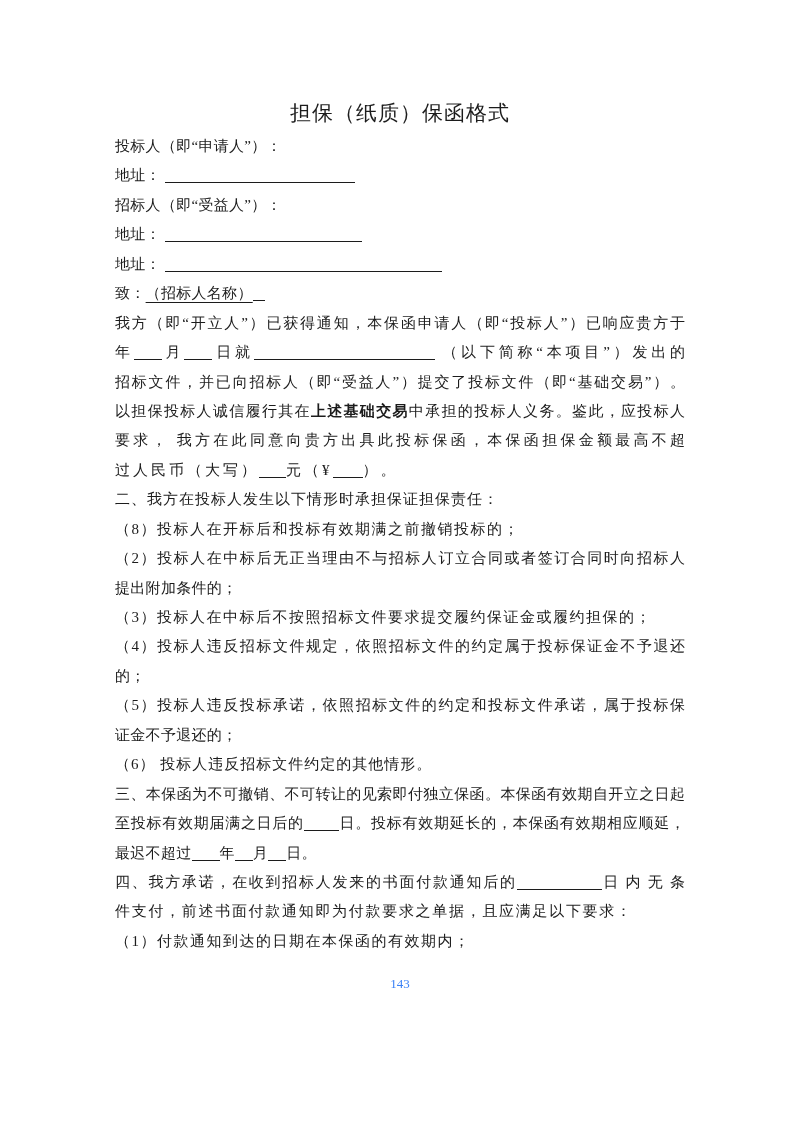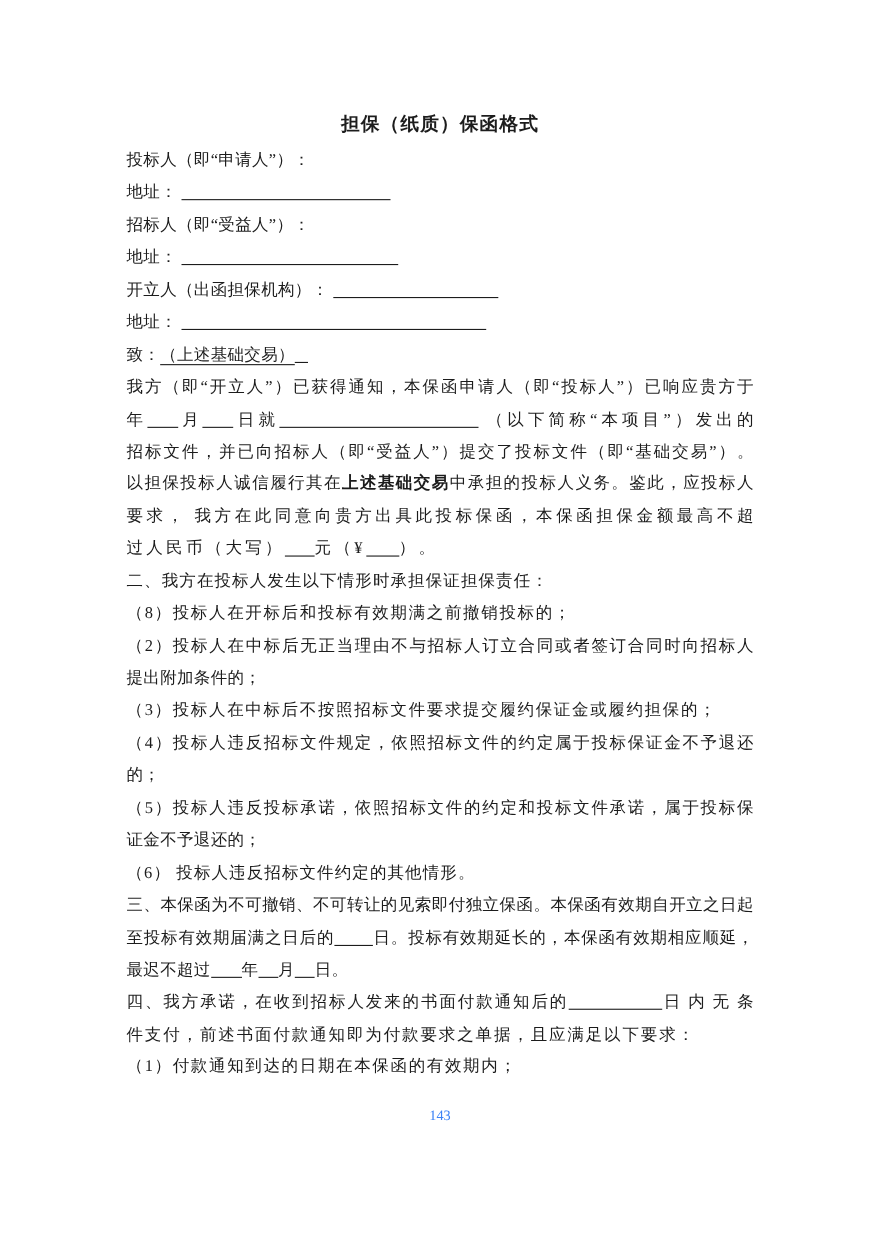"担保（纸质）保函格式" .doc-title { font-size: 17px -> 21px; font-weight: bold -> normal }
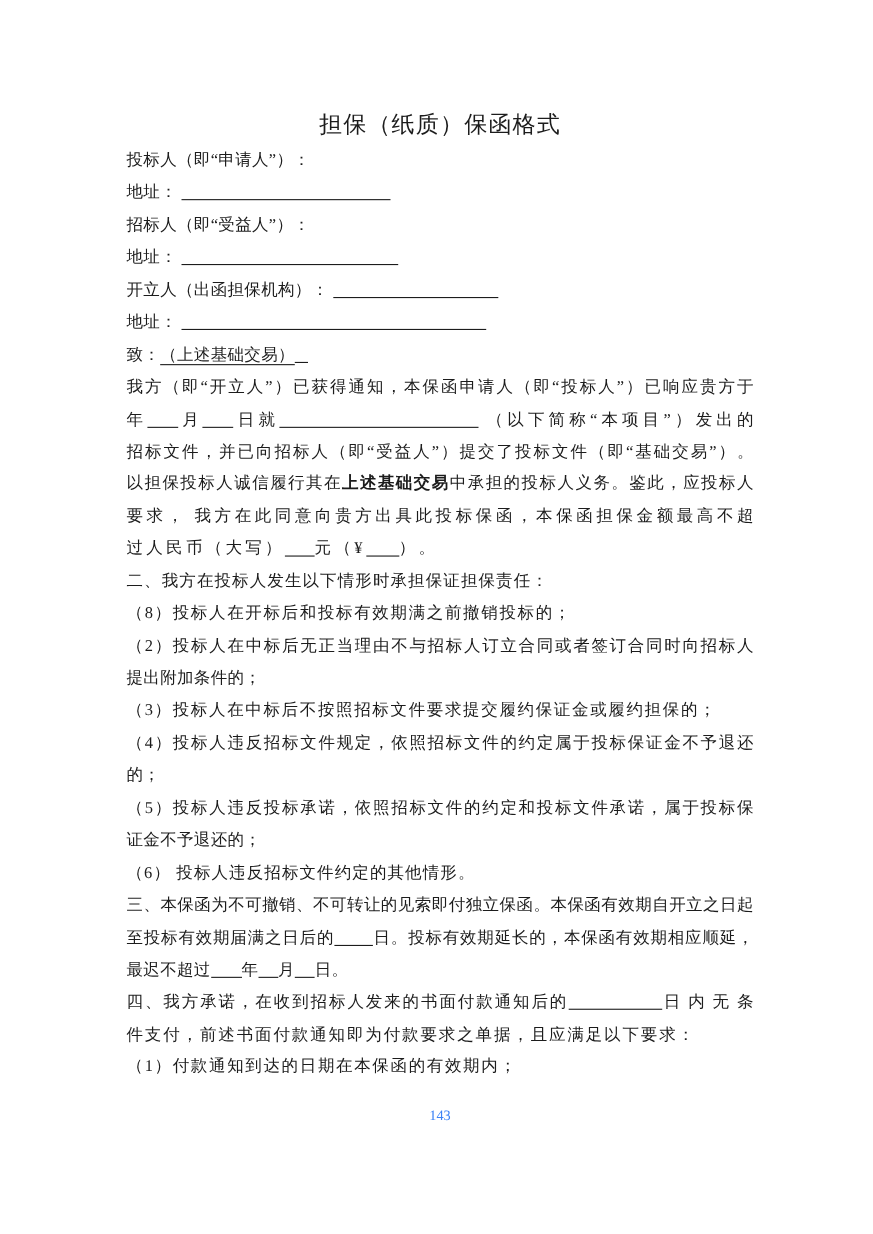"开立人（出函担保机构）：" div.line { html: <div><span>开立人（出函担保机构）： </span><span></span></div> -> none }
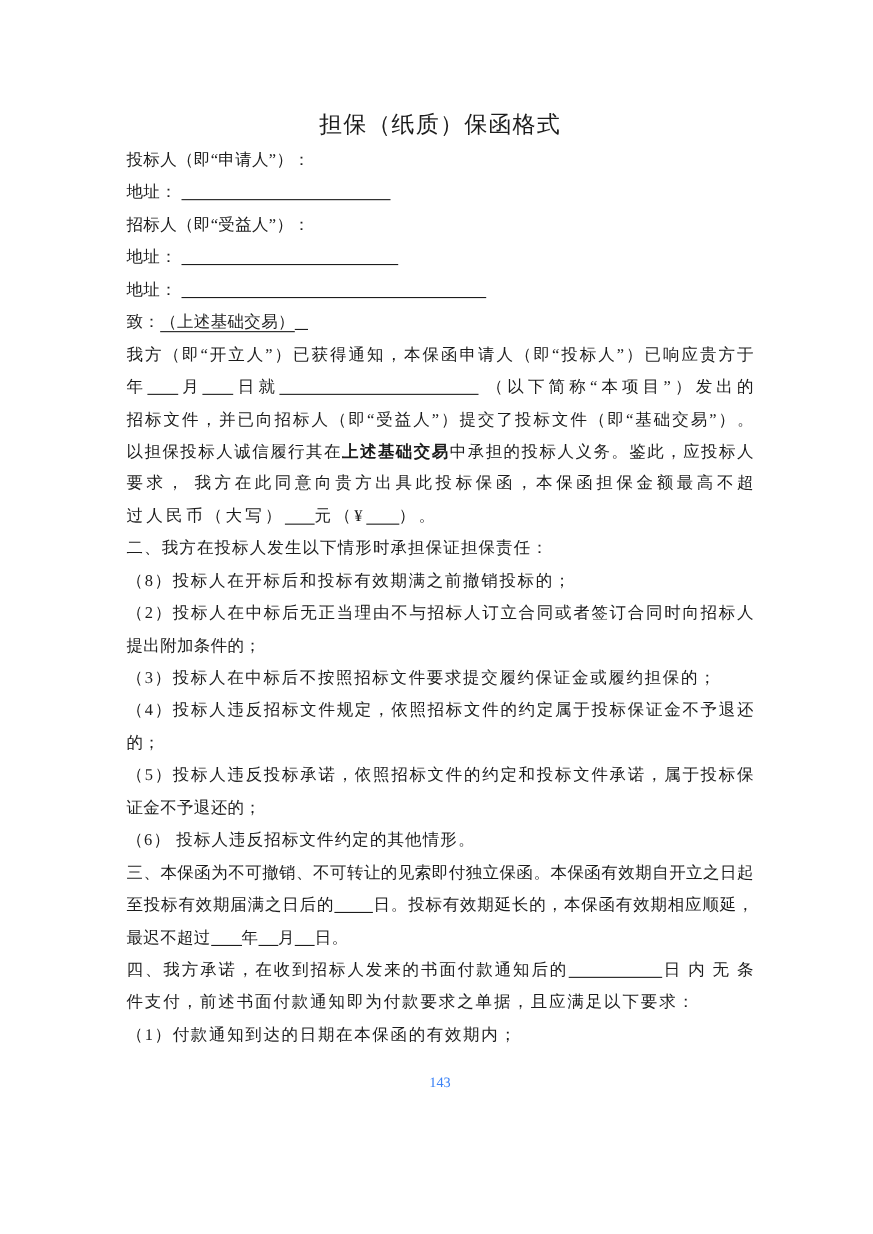"（上述基础交易）" span.underlined { text: 上述基础交易 -> 招标人名称 }
